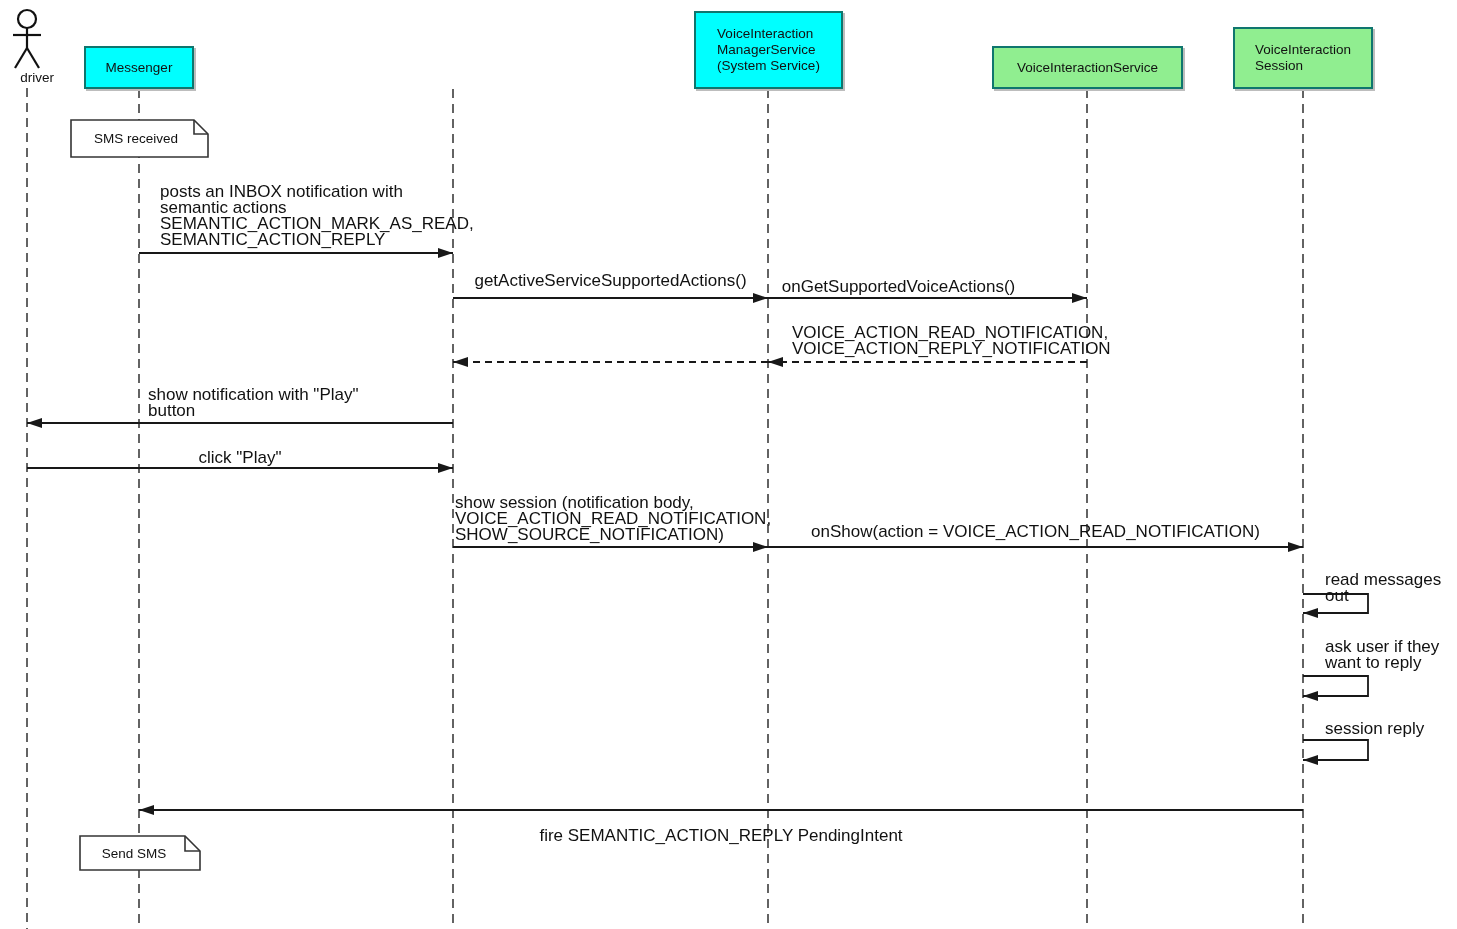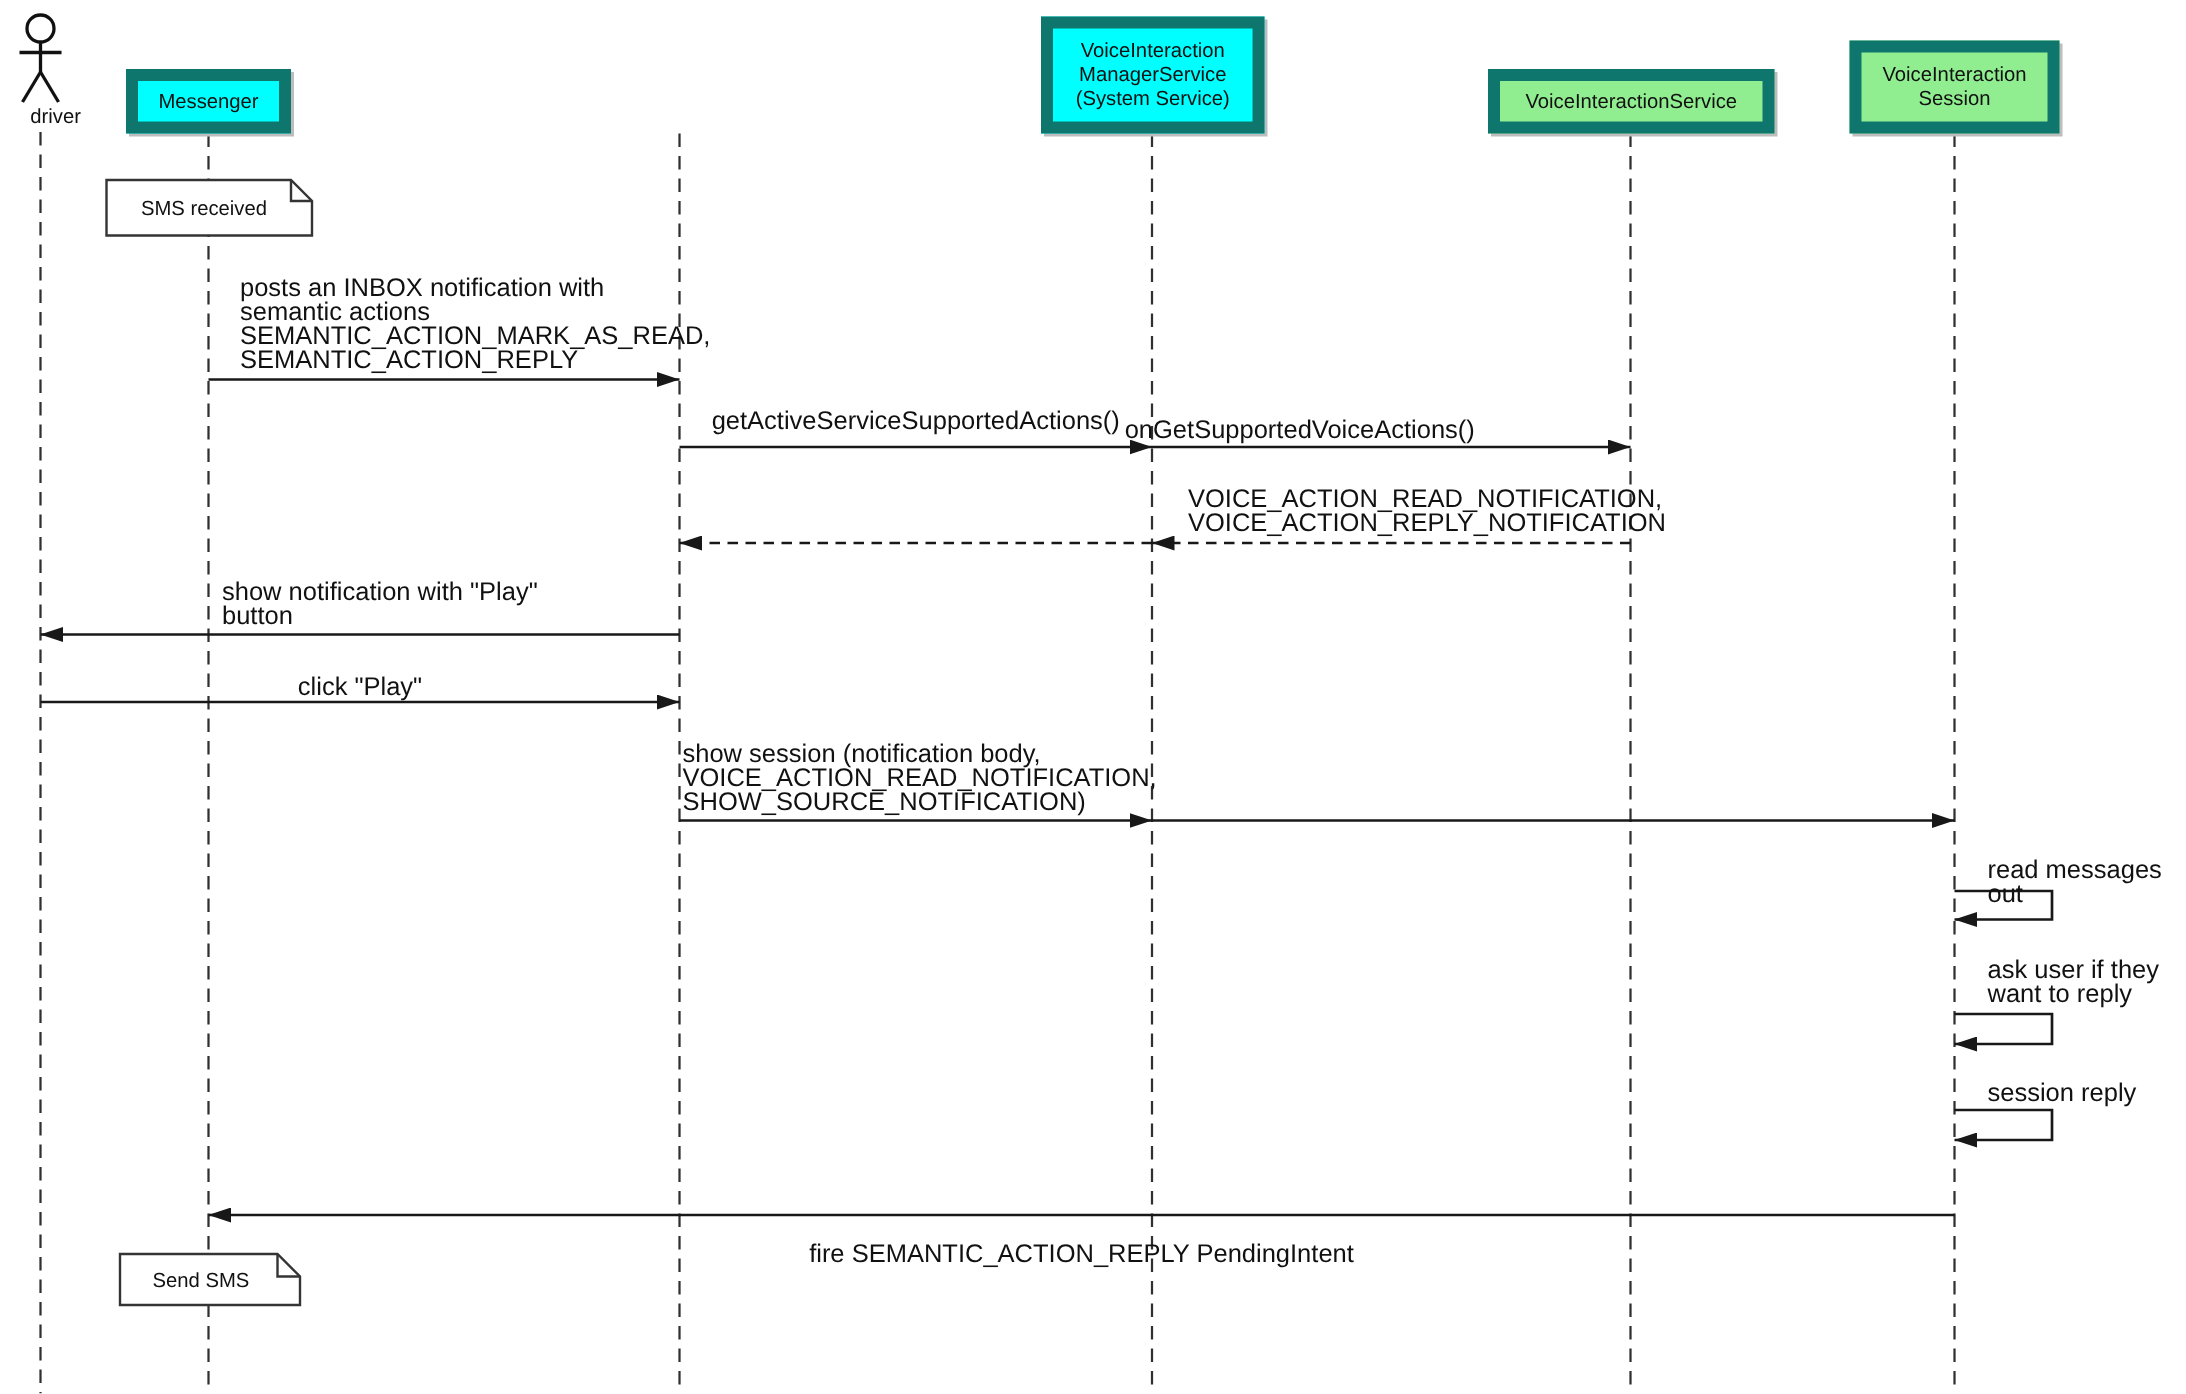"VoiceInteraction" .pbox { border: 8px solid #0f766e -> 2px solid #0f766e; text-align: center -> left }
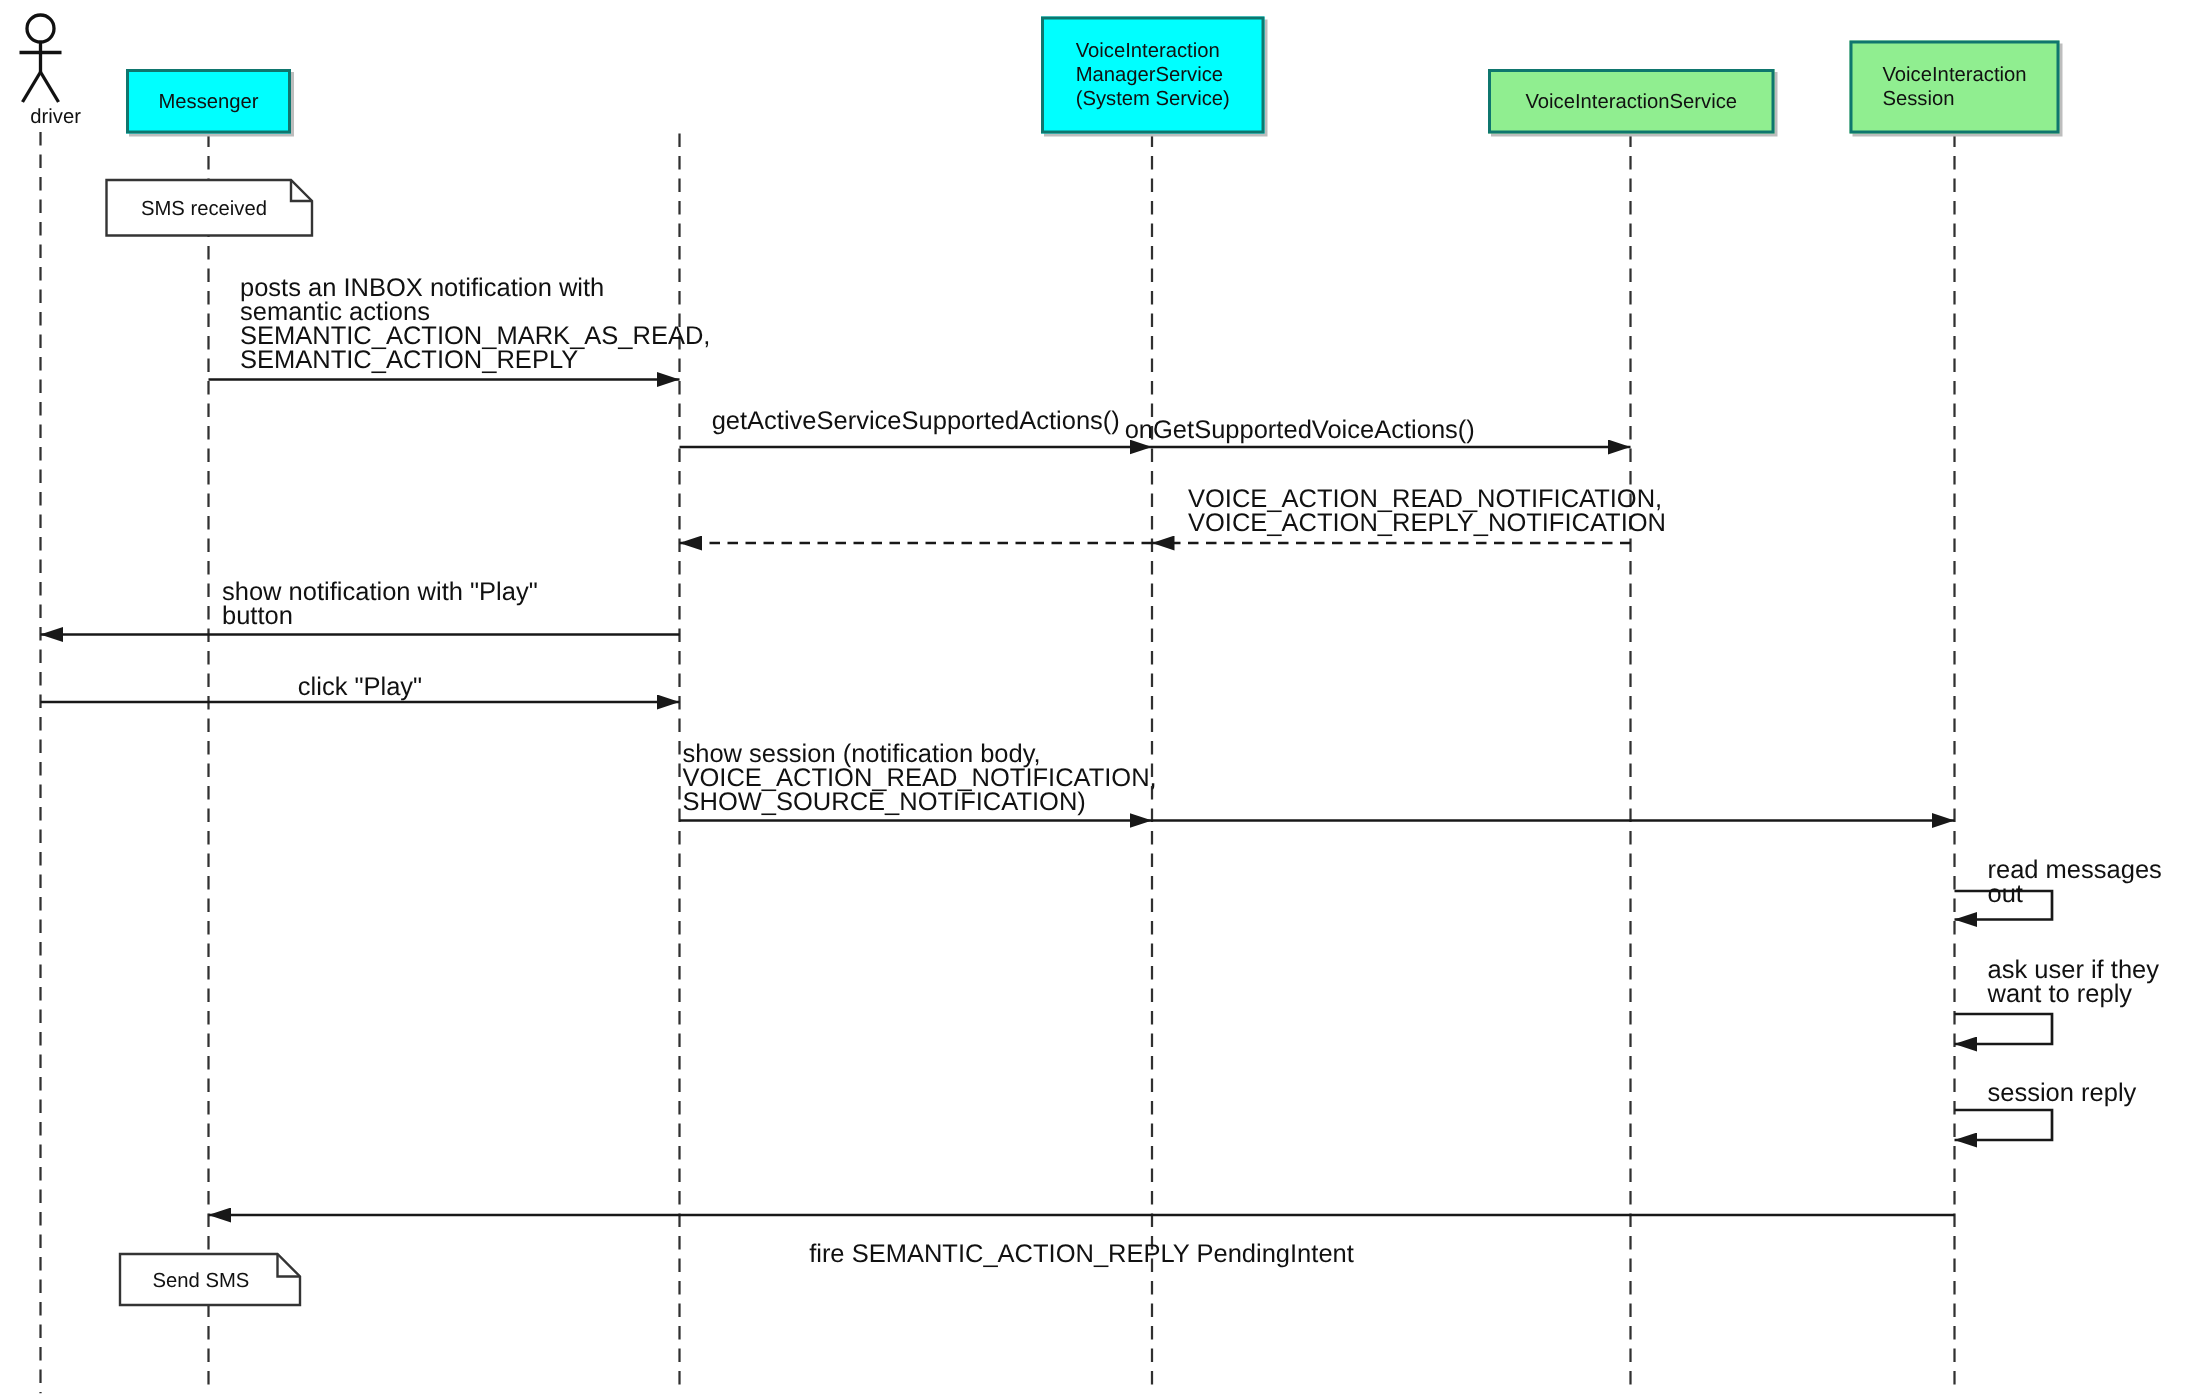"onGetSupportedVoiceActions()" div.msg { left: 736px -> 768px }
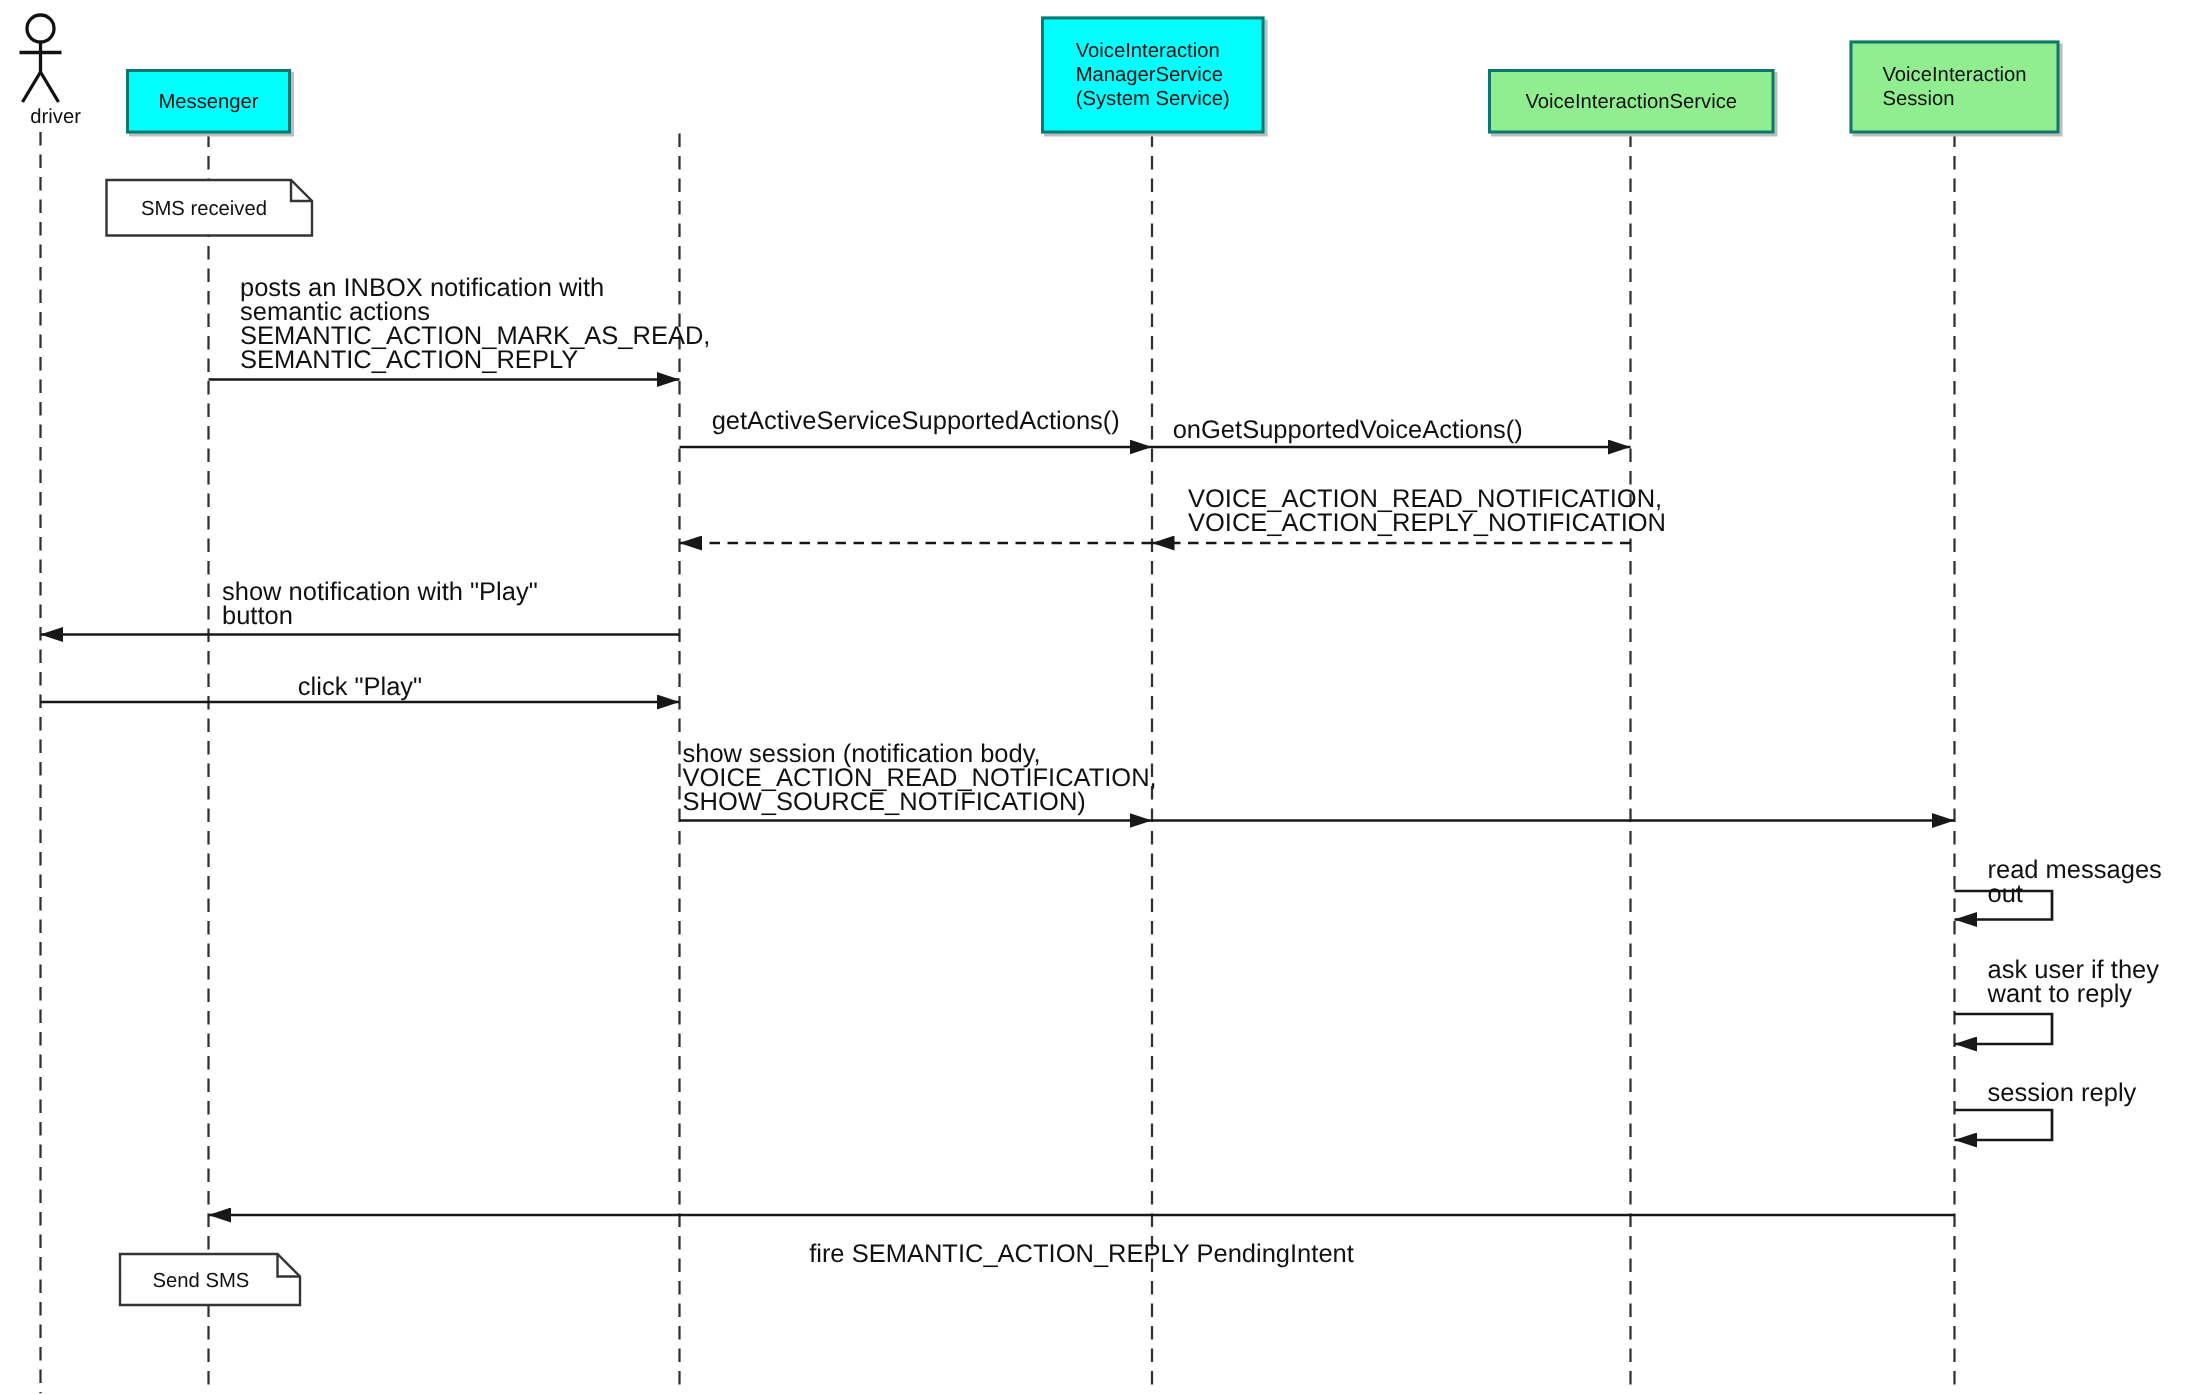"onShow(action =" div.msg { html: none -> <div>onShow(action = VOICE_ACTION_READ_NOTIFICATION)</div> }
